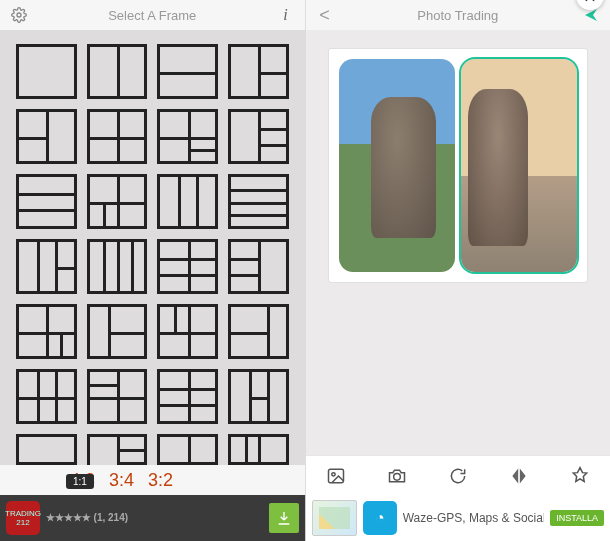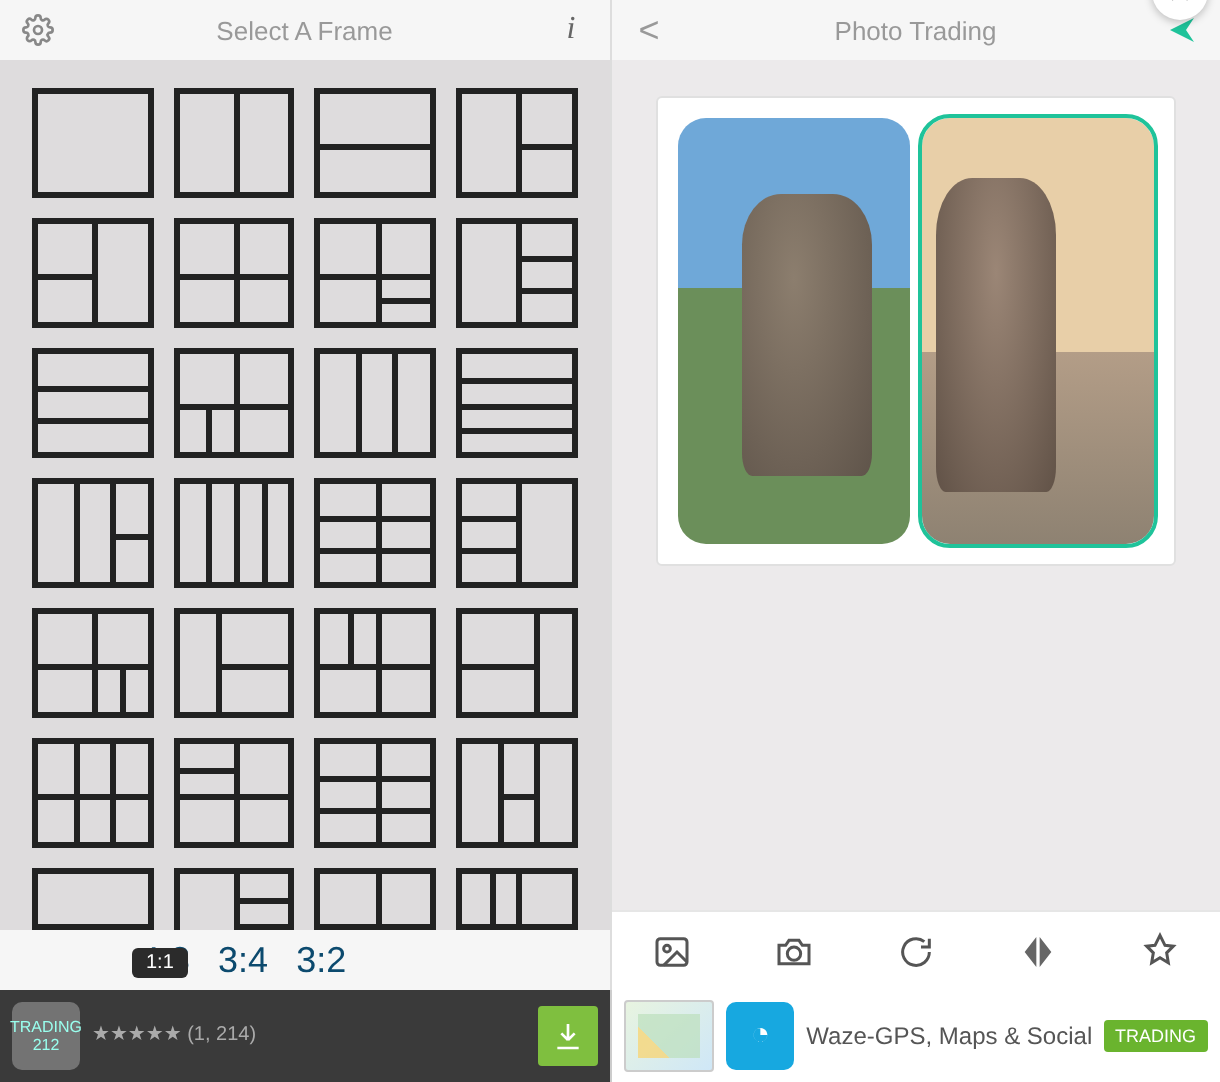"3:4" .ratio-bar { color: #0c4a6e -> #c2410c }
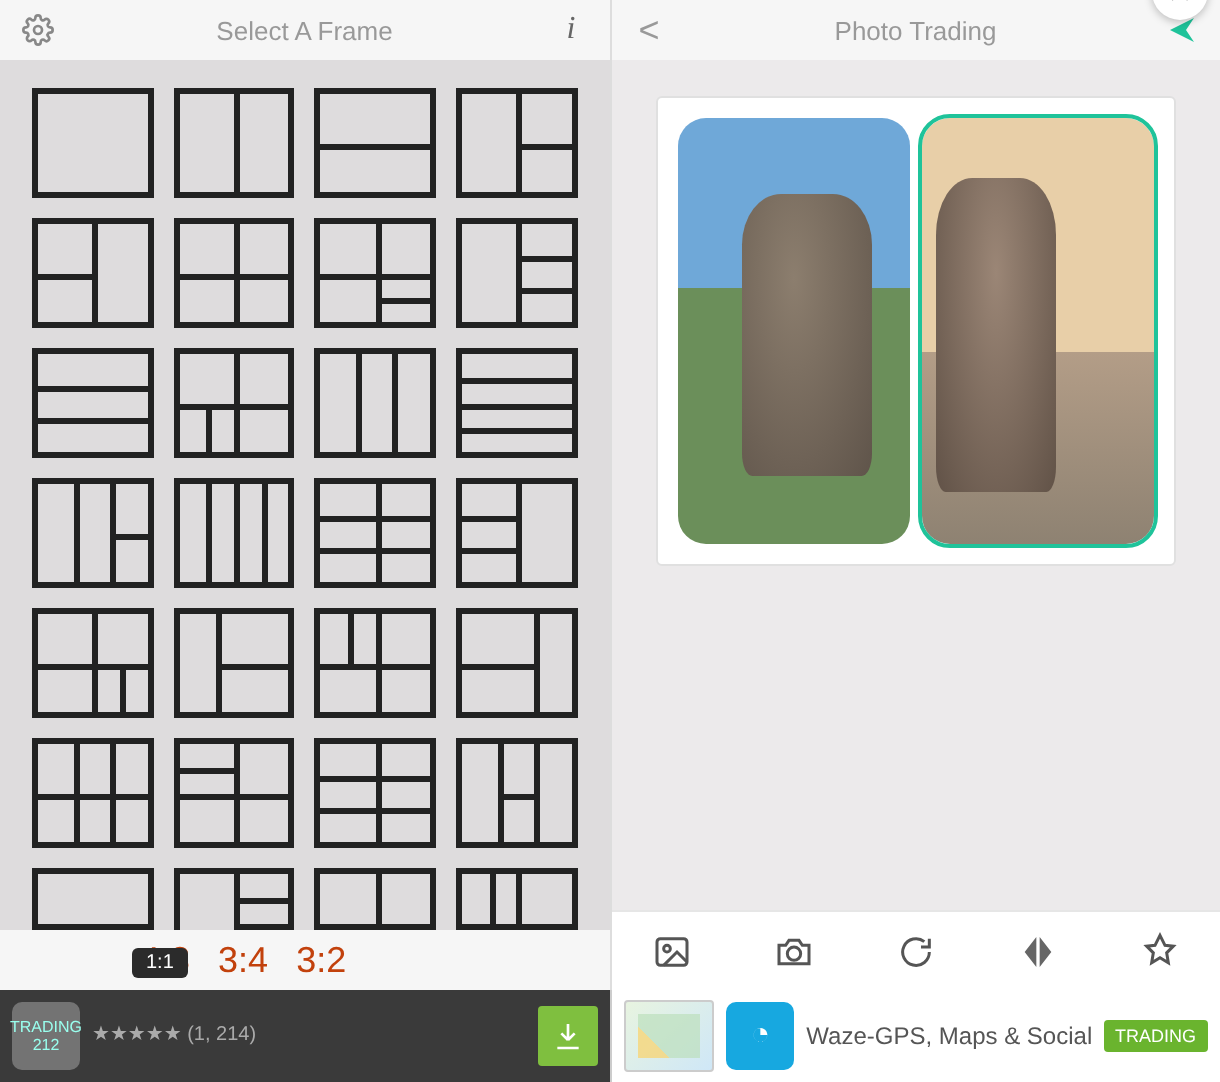"TRADING 212" .ad-logo { background: #737373 -> #b91c1c }
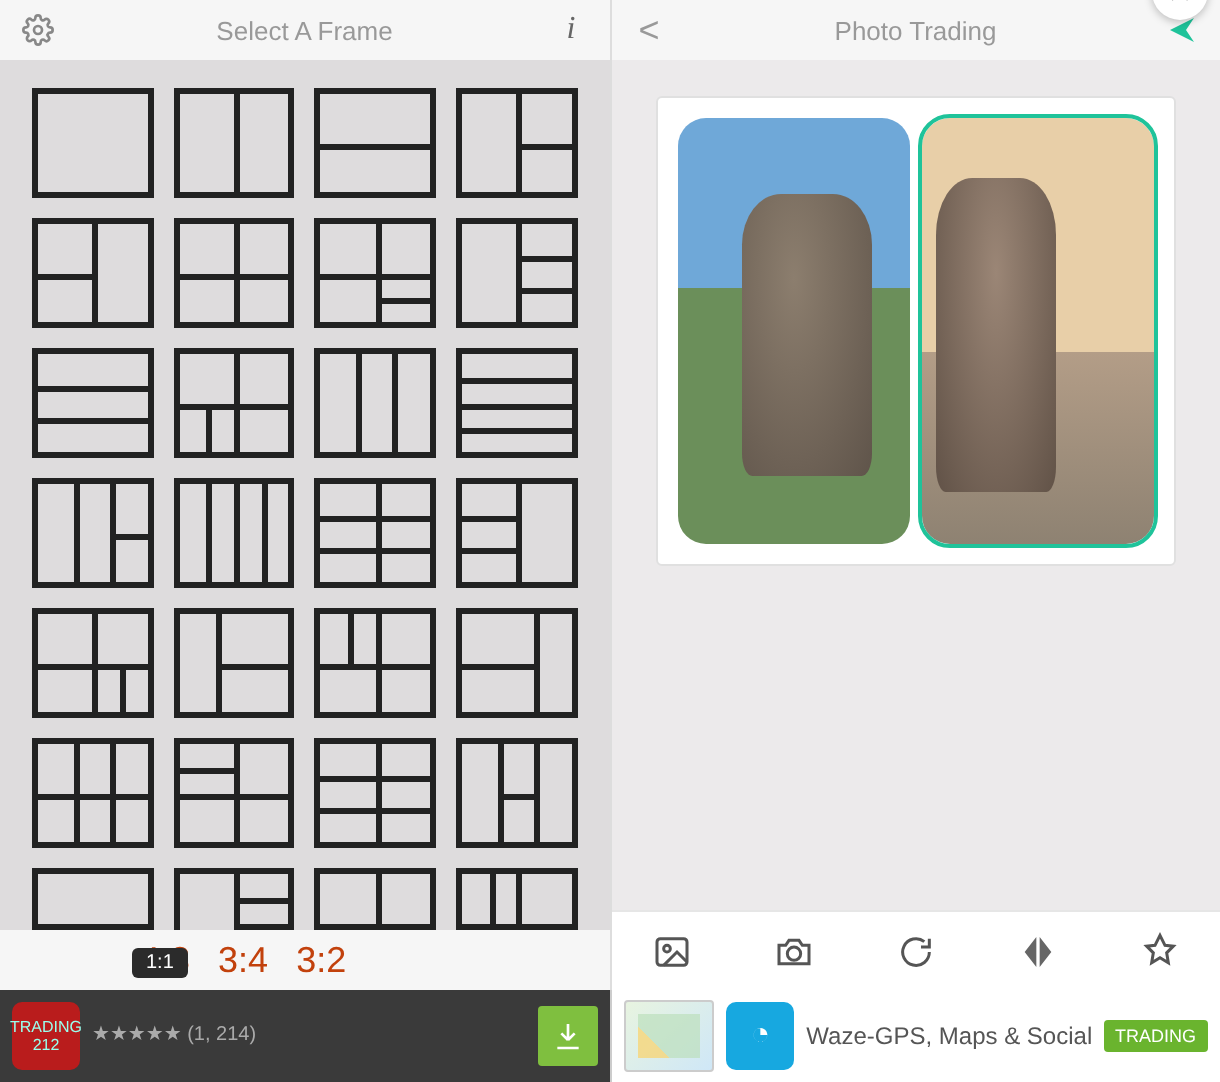"★★★★★ (1, 214)" .ad-sub { font-weight: none -> bold }
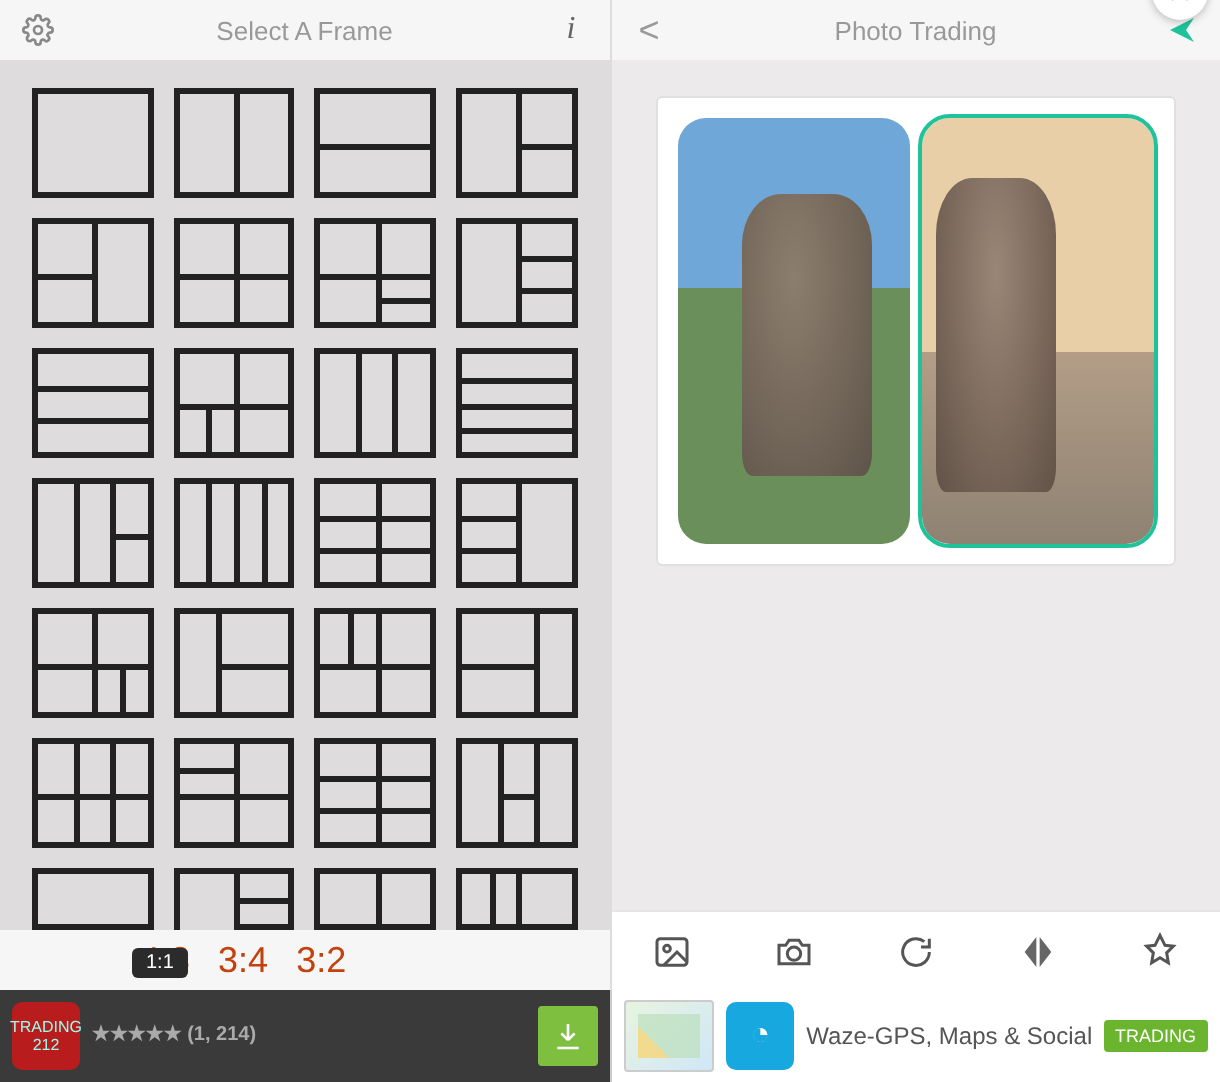"TRADING" div.install-btn { text: TRADING -> INSTALLA }
